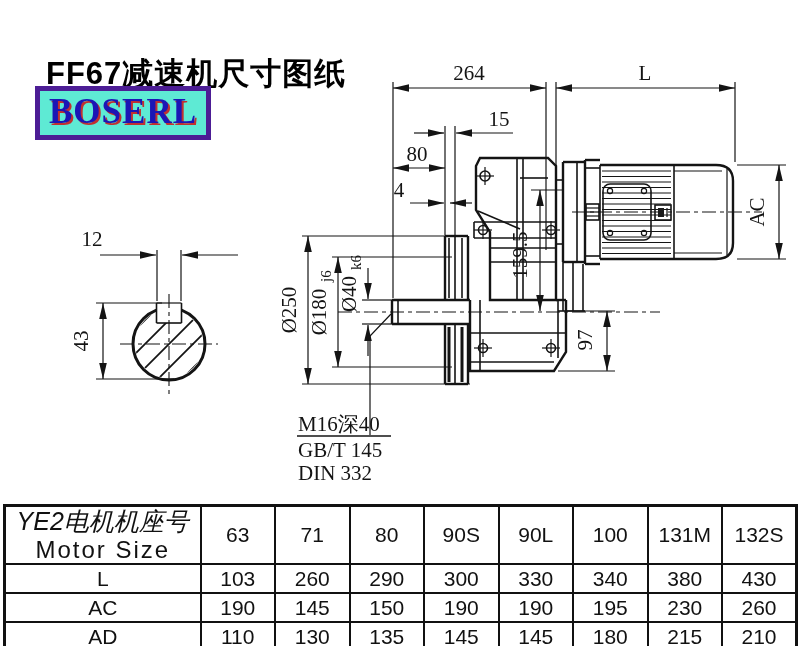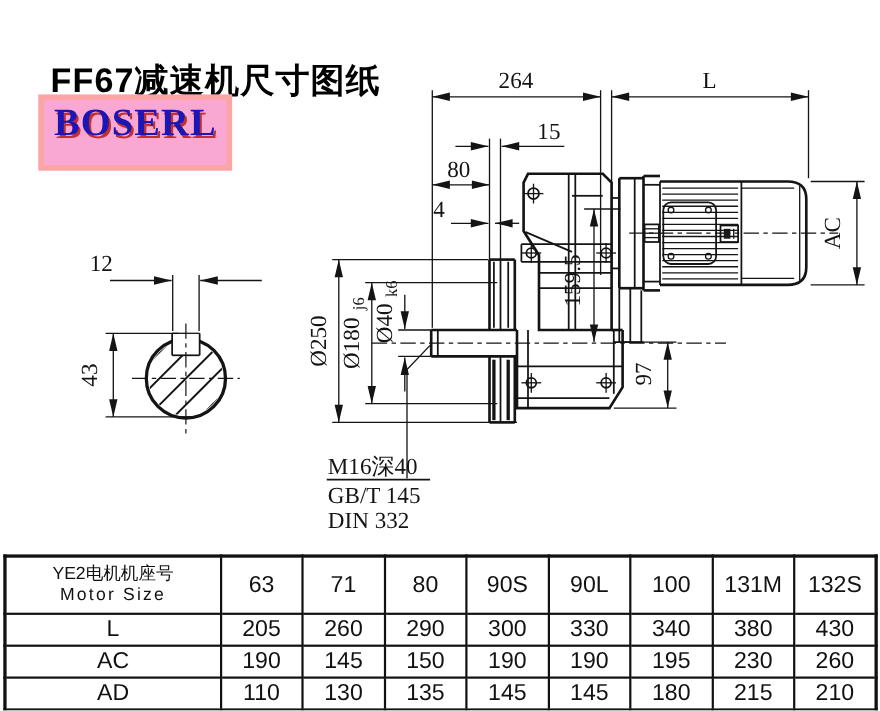"BOSERL" .logo { background: #f9a8d4 -> #5eead4; border: 5px solid #fca5a5 -> 5px solid #4c1d95; padding: 1px 9px 18px 9px -> 1px 9px 3px 9px }
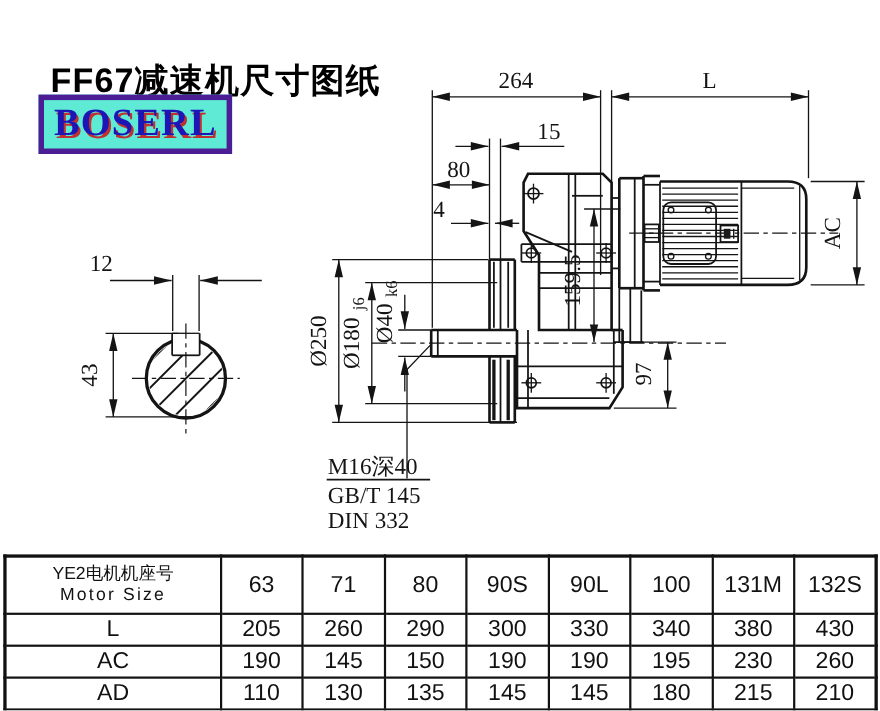"YE2电机机座号" .hcn { font-size: 16px -> 25px; font-style: none -> italic }
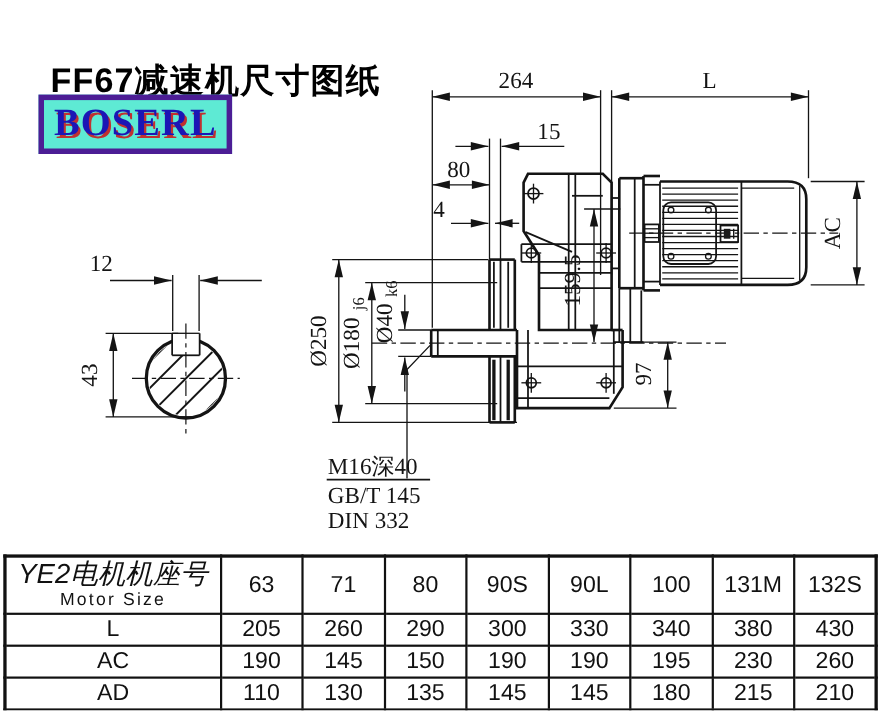"Motor Size" .hen { font-size: 16px -> 24px }
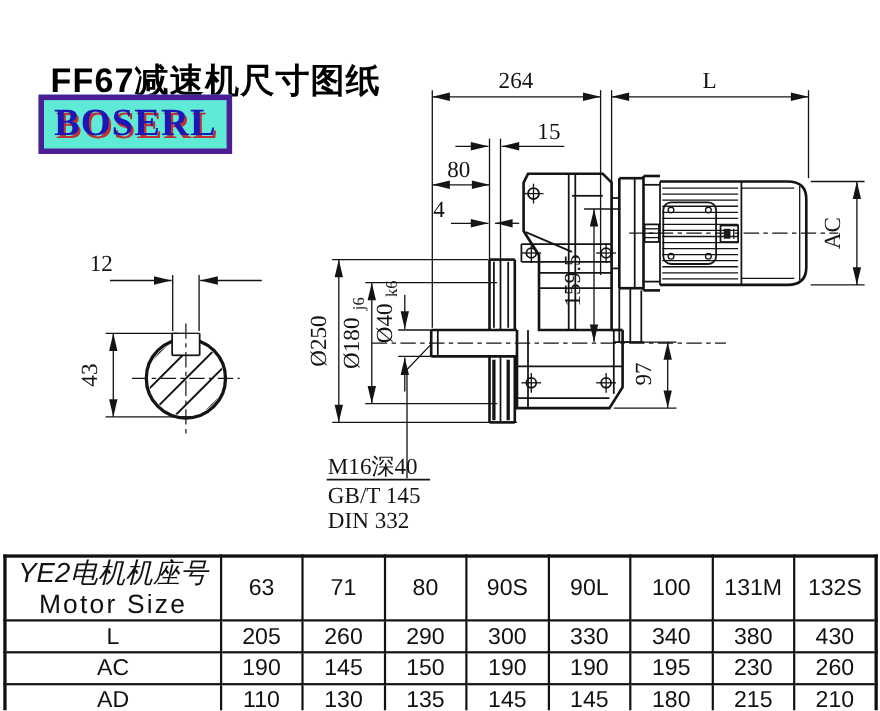"205" td { text: 205 -> 103 }
